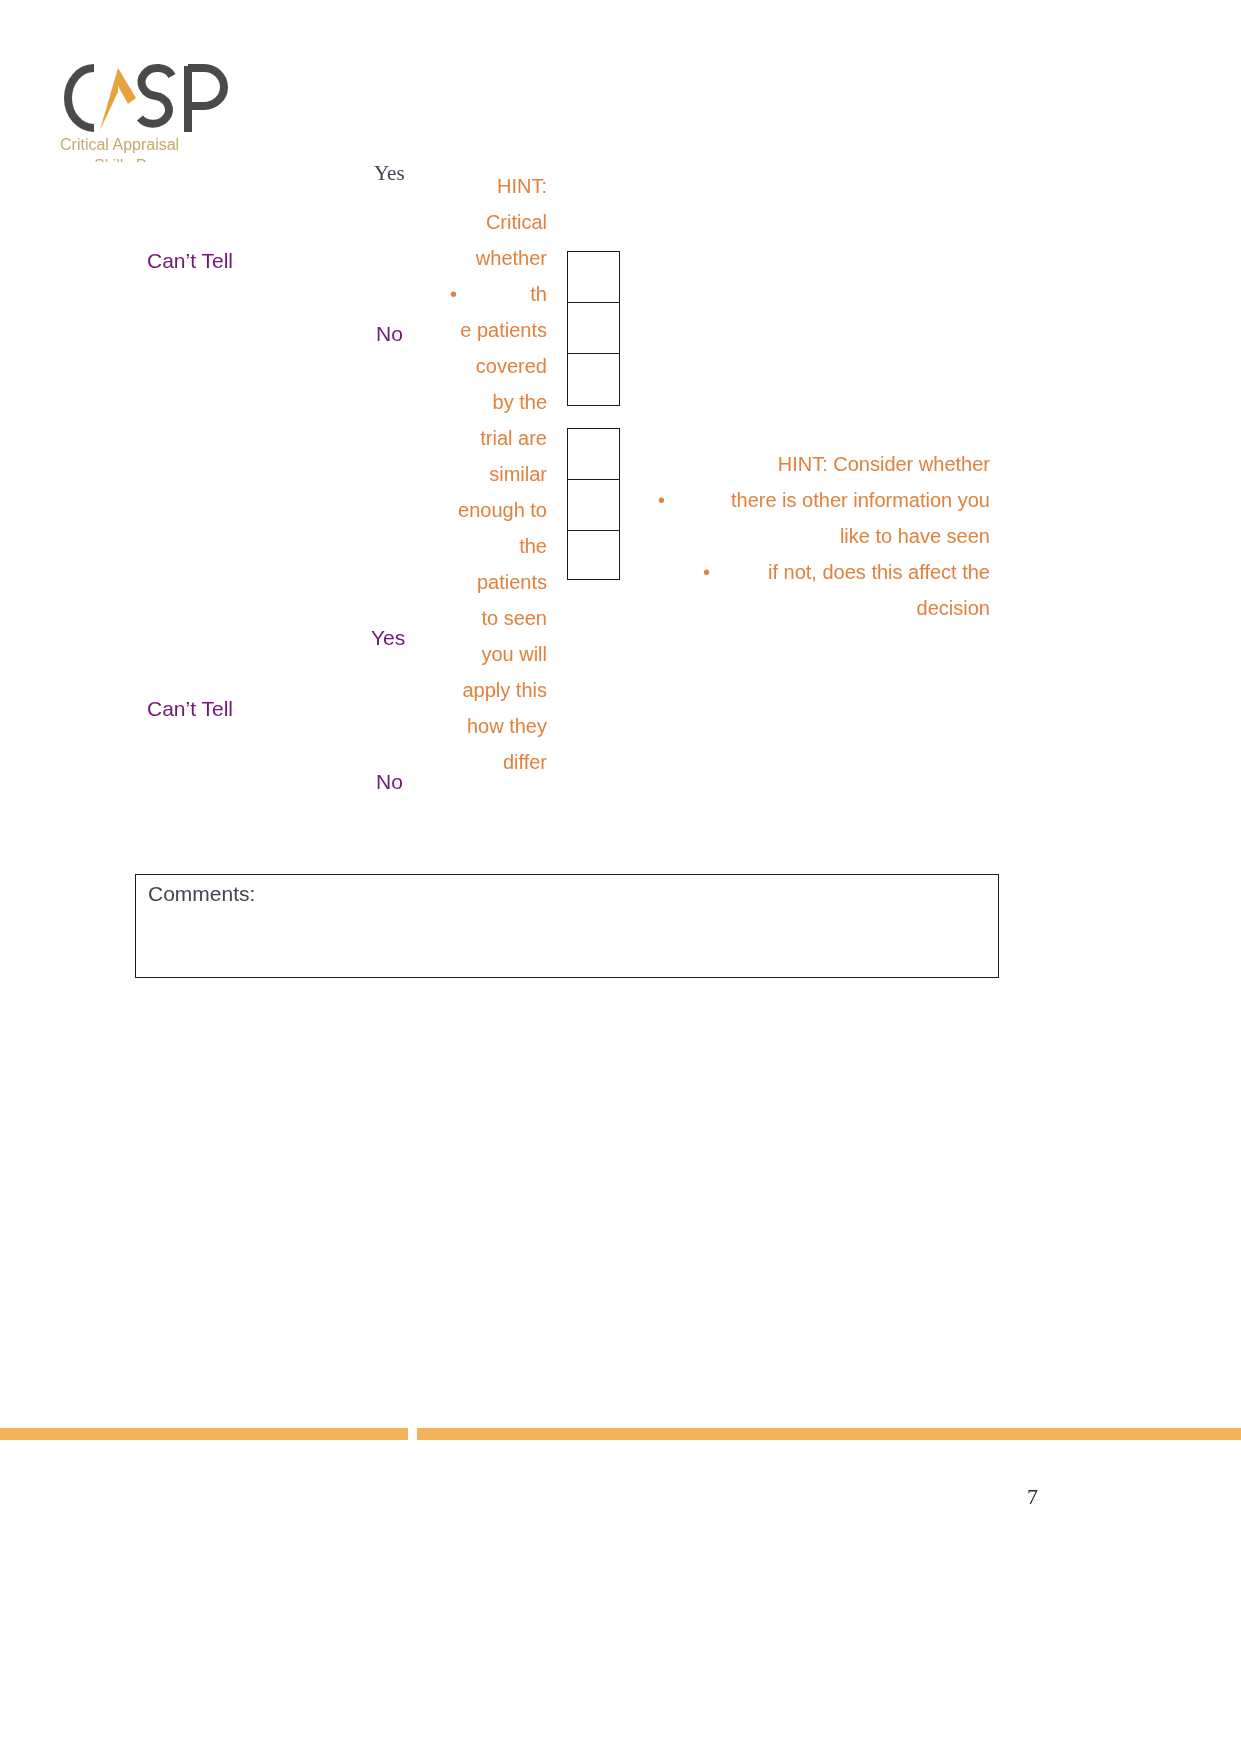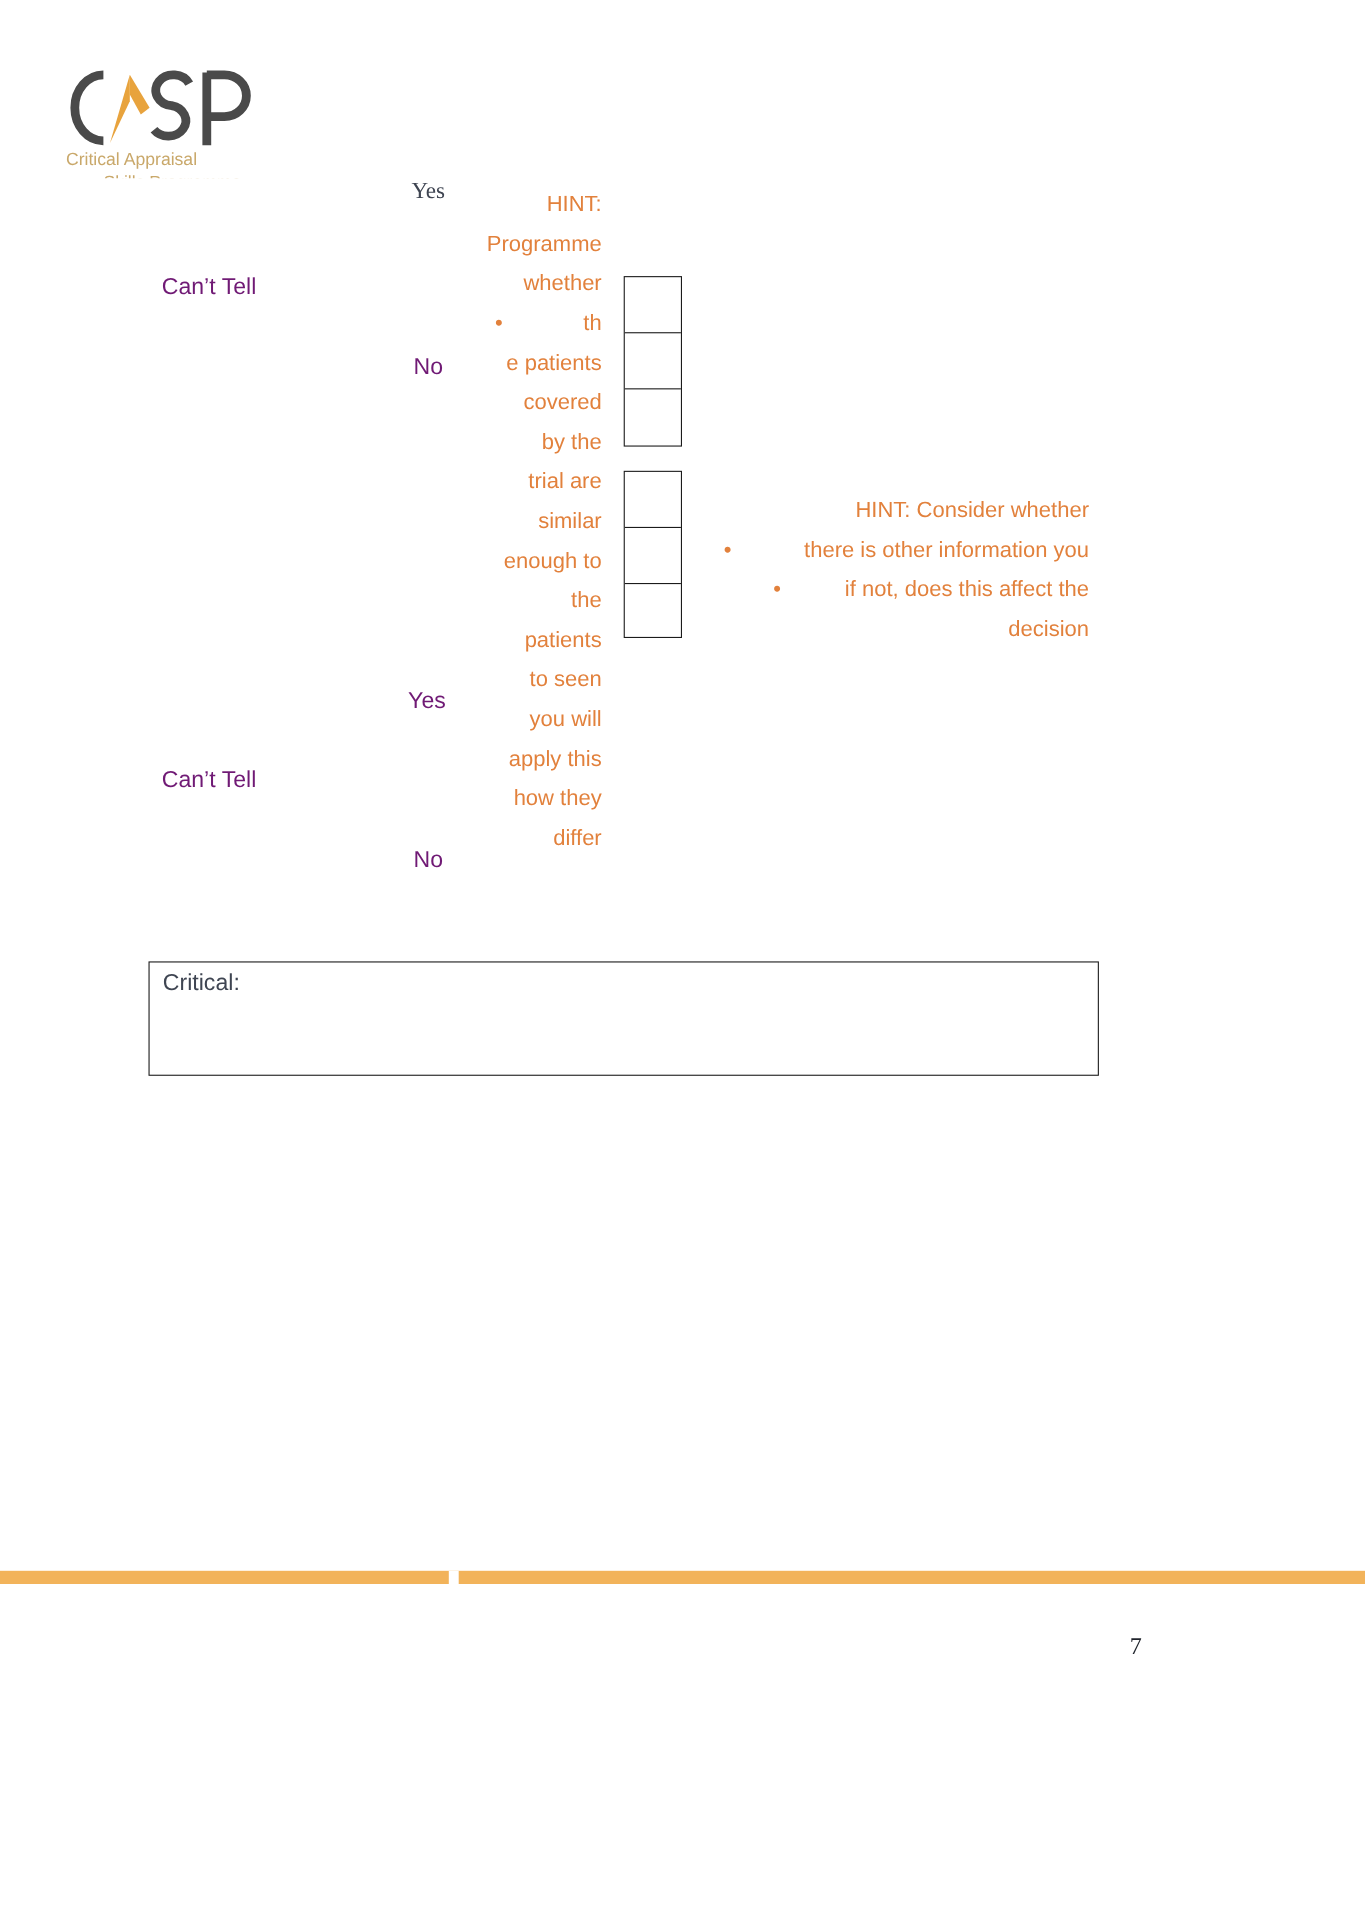"Programme" span { text: Programme -> Critical }
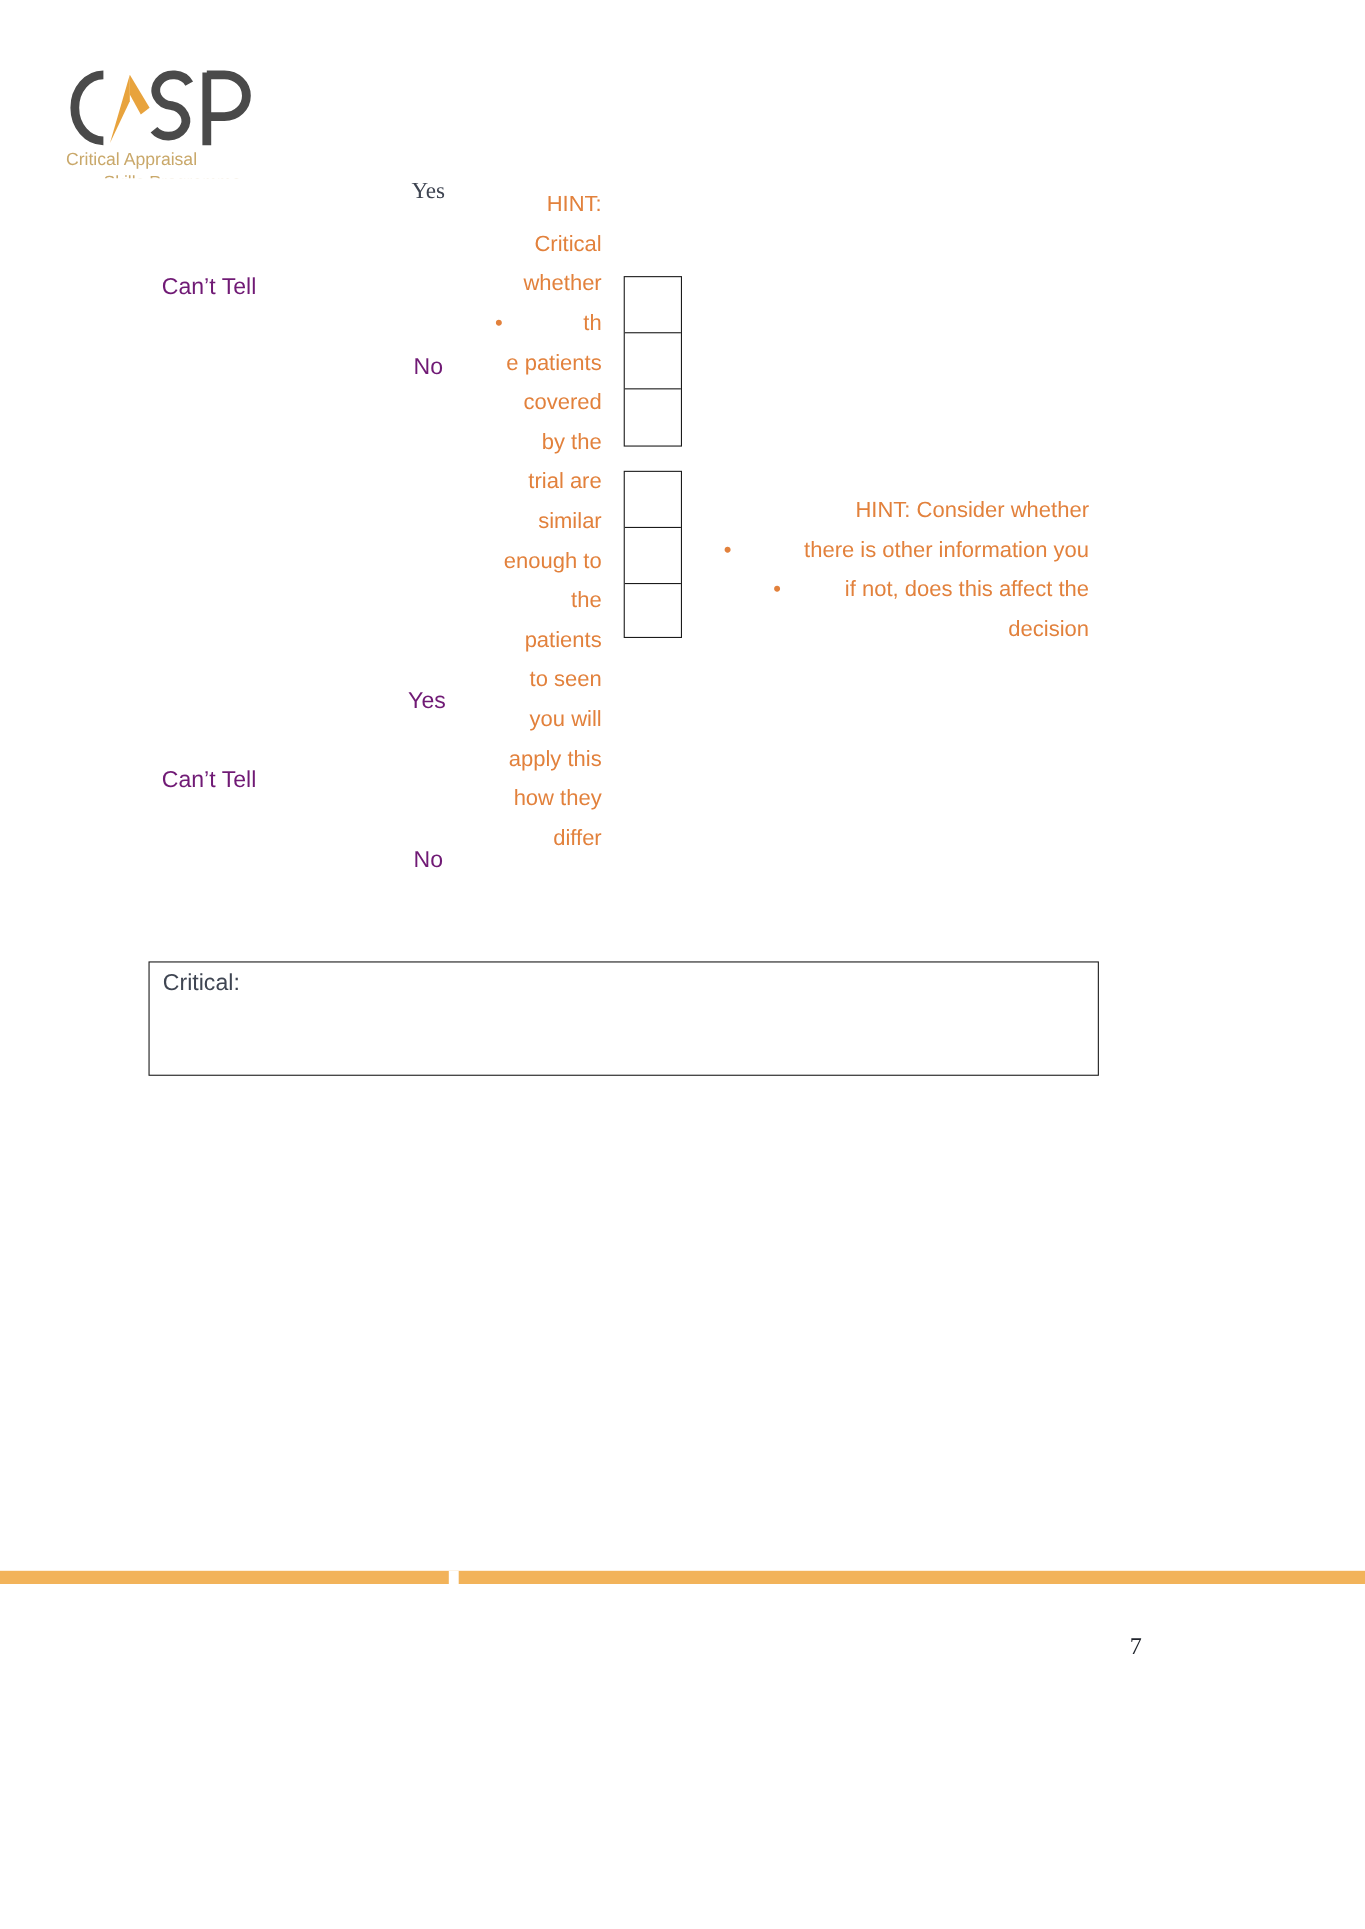"like to have seen" span.line { html: none -> <span><span>like to have seen</span></span> }
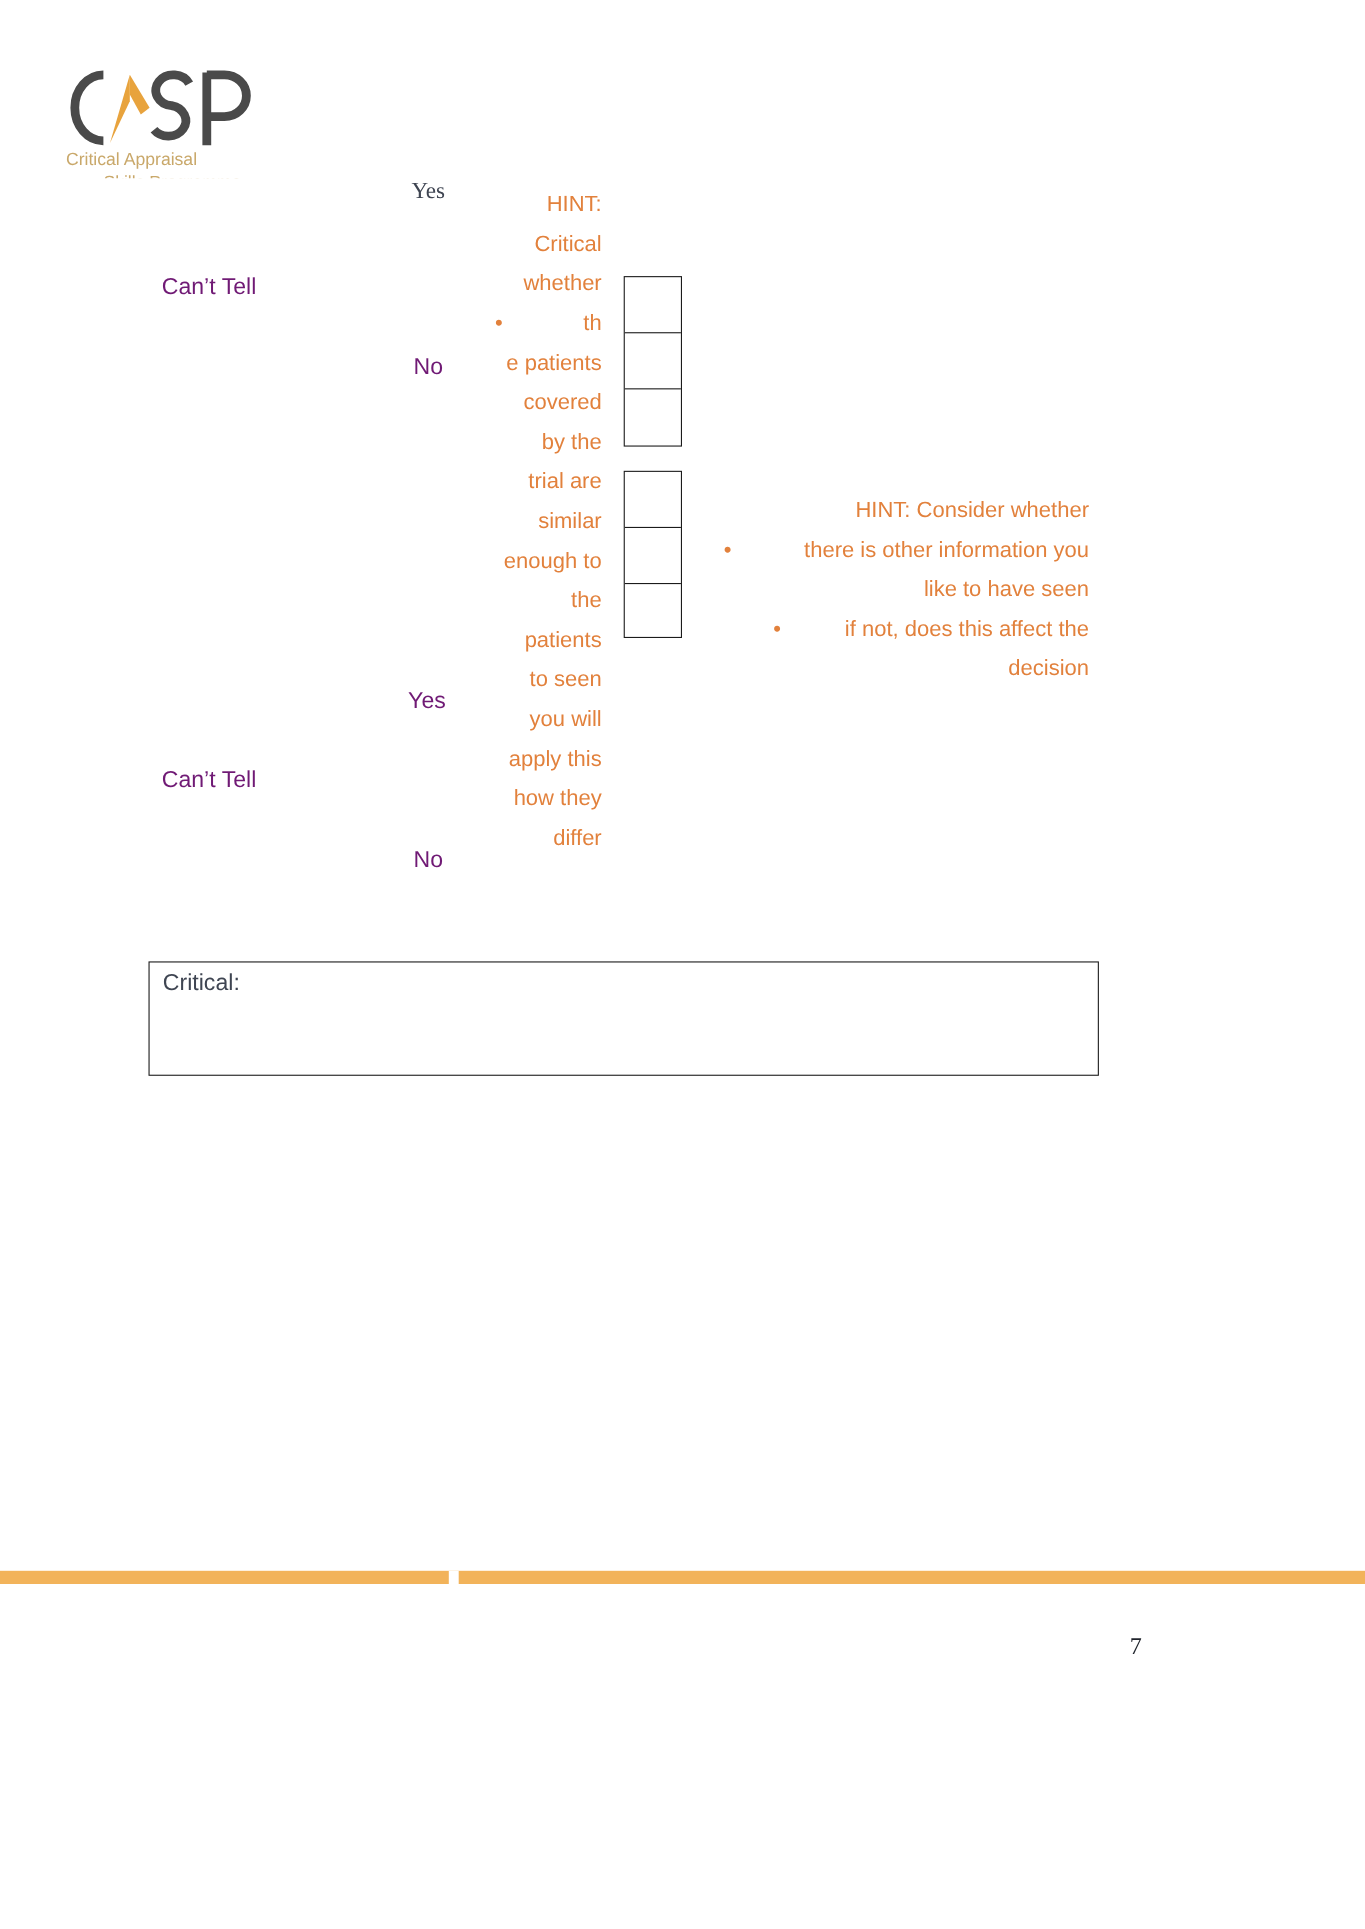"Critical:" div { text: Critical -> Comments }
